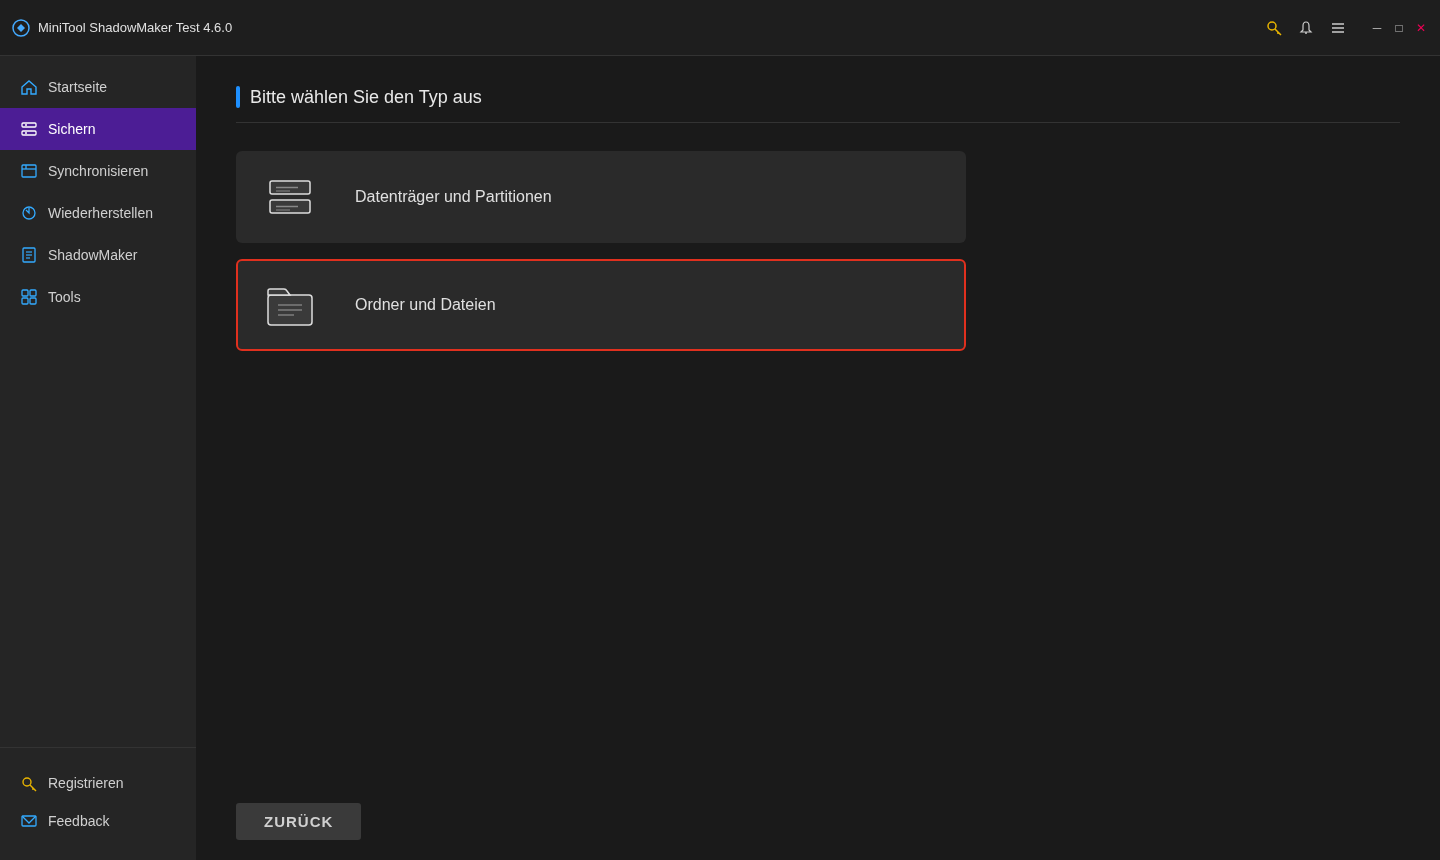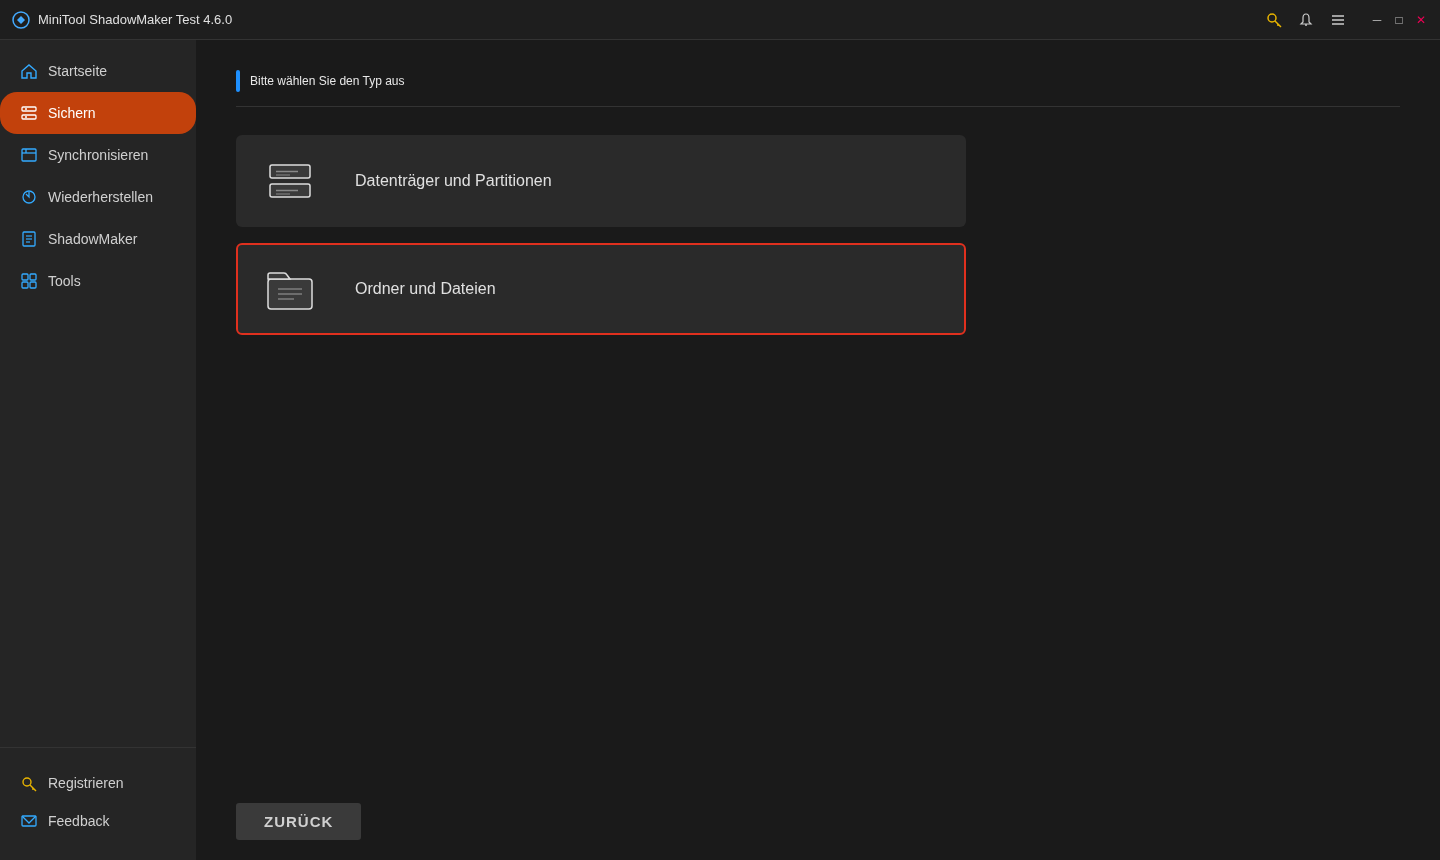"MiniTool ShadowMaker Test 4.6.0" .titlebar { height: 40px -> 56px }
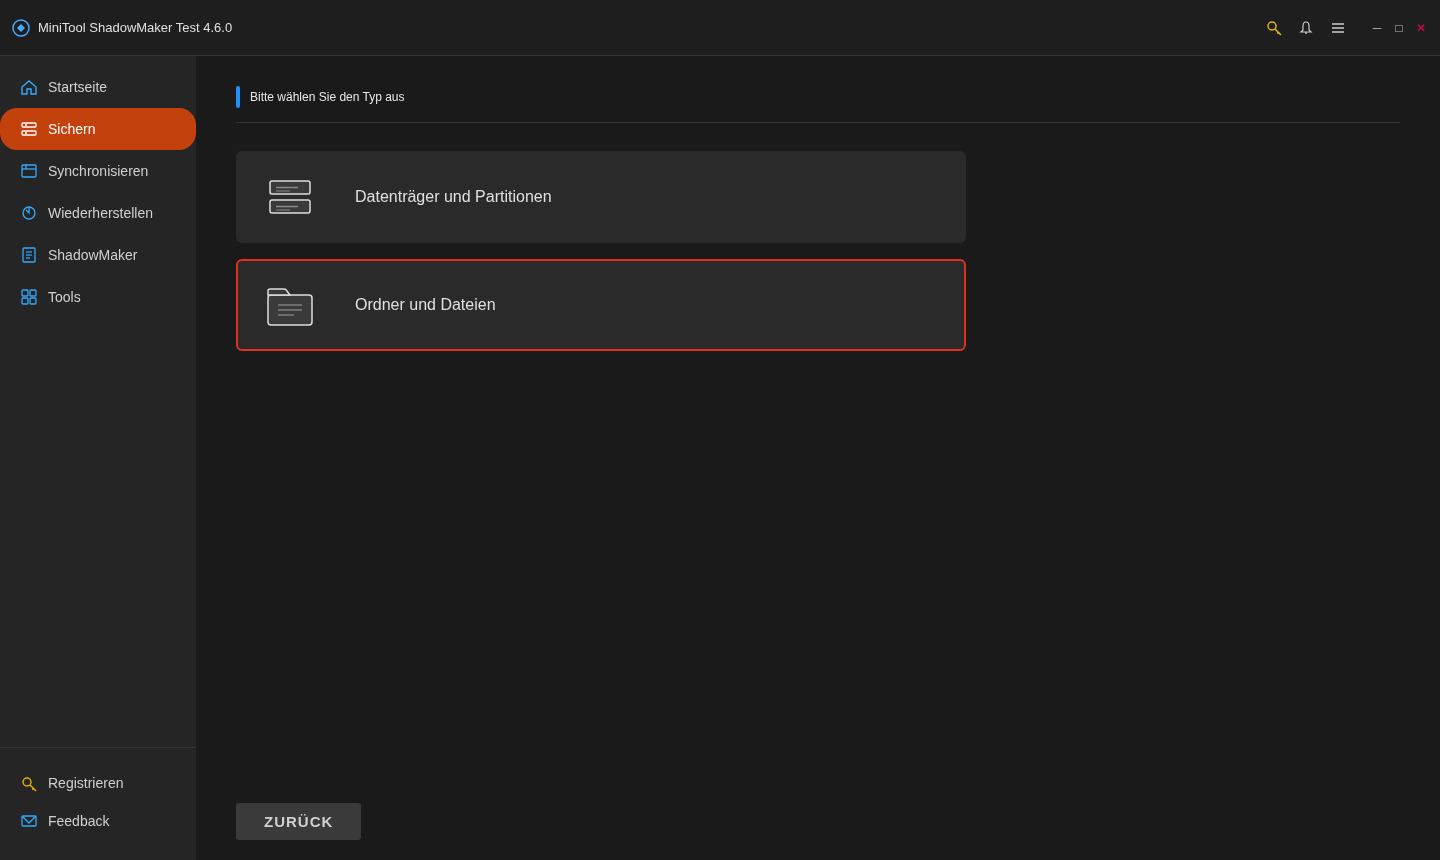"Bitte wählen Sie den Typ" .page-title { font-size: 12px -> 18px }
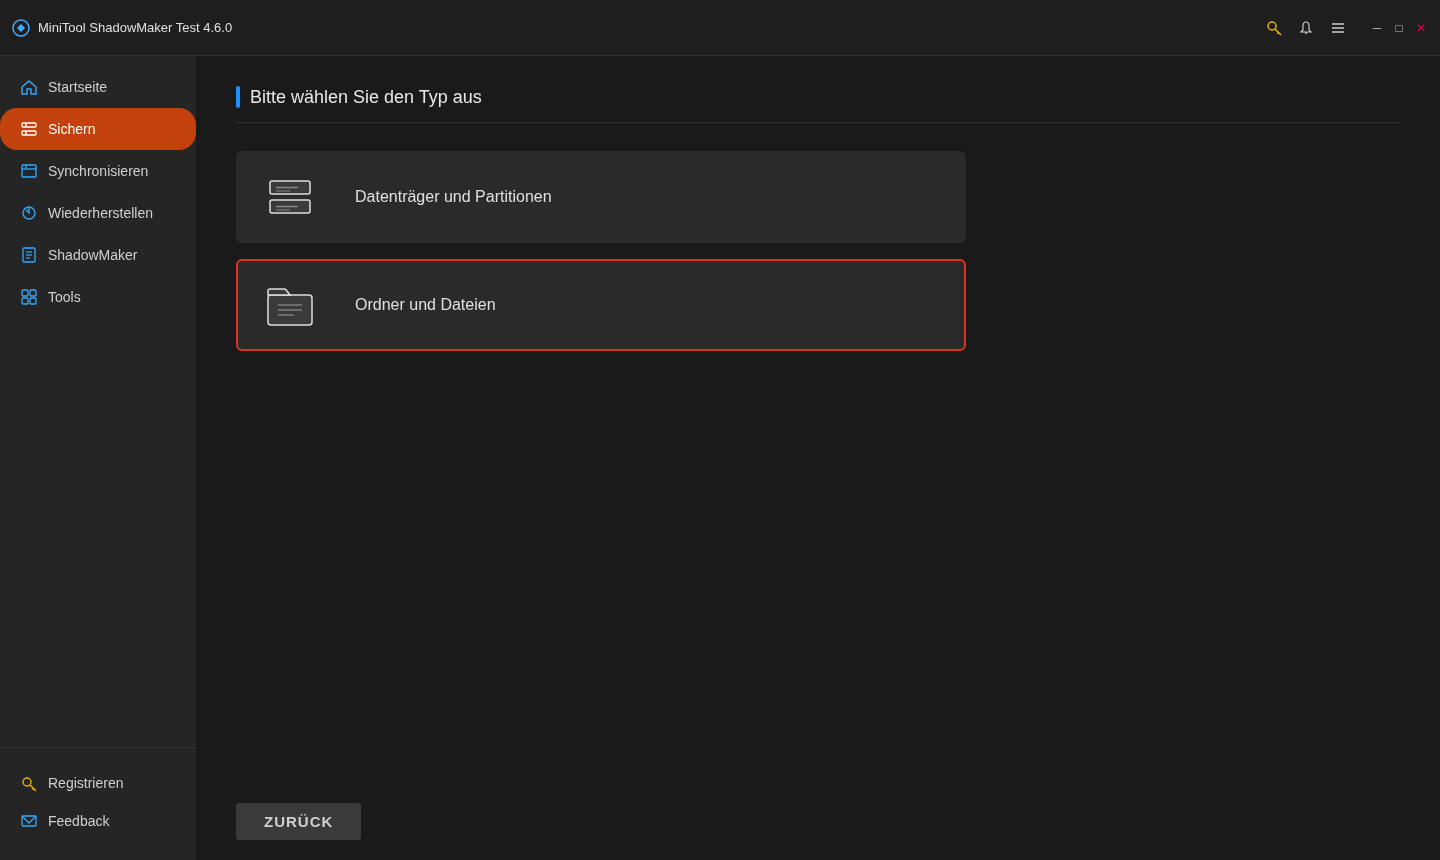"Sichern" .nav-item.active { background: #c2410c -> #4c1d95; border-radius: 17px -> none }
